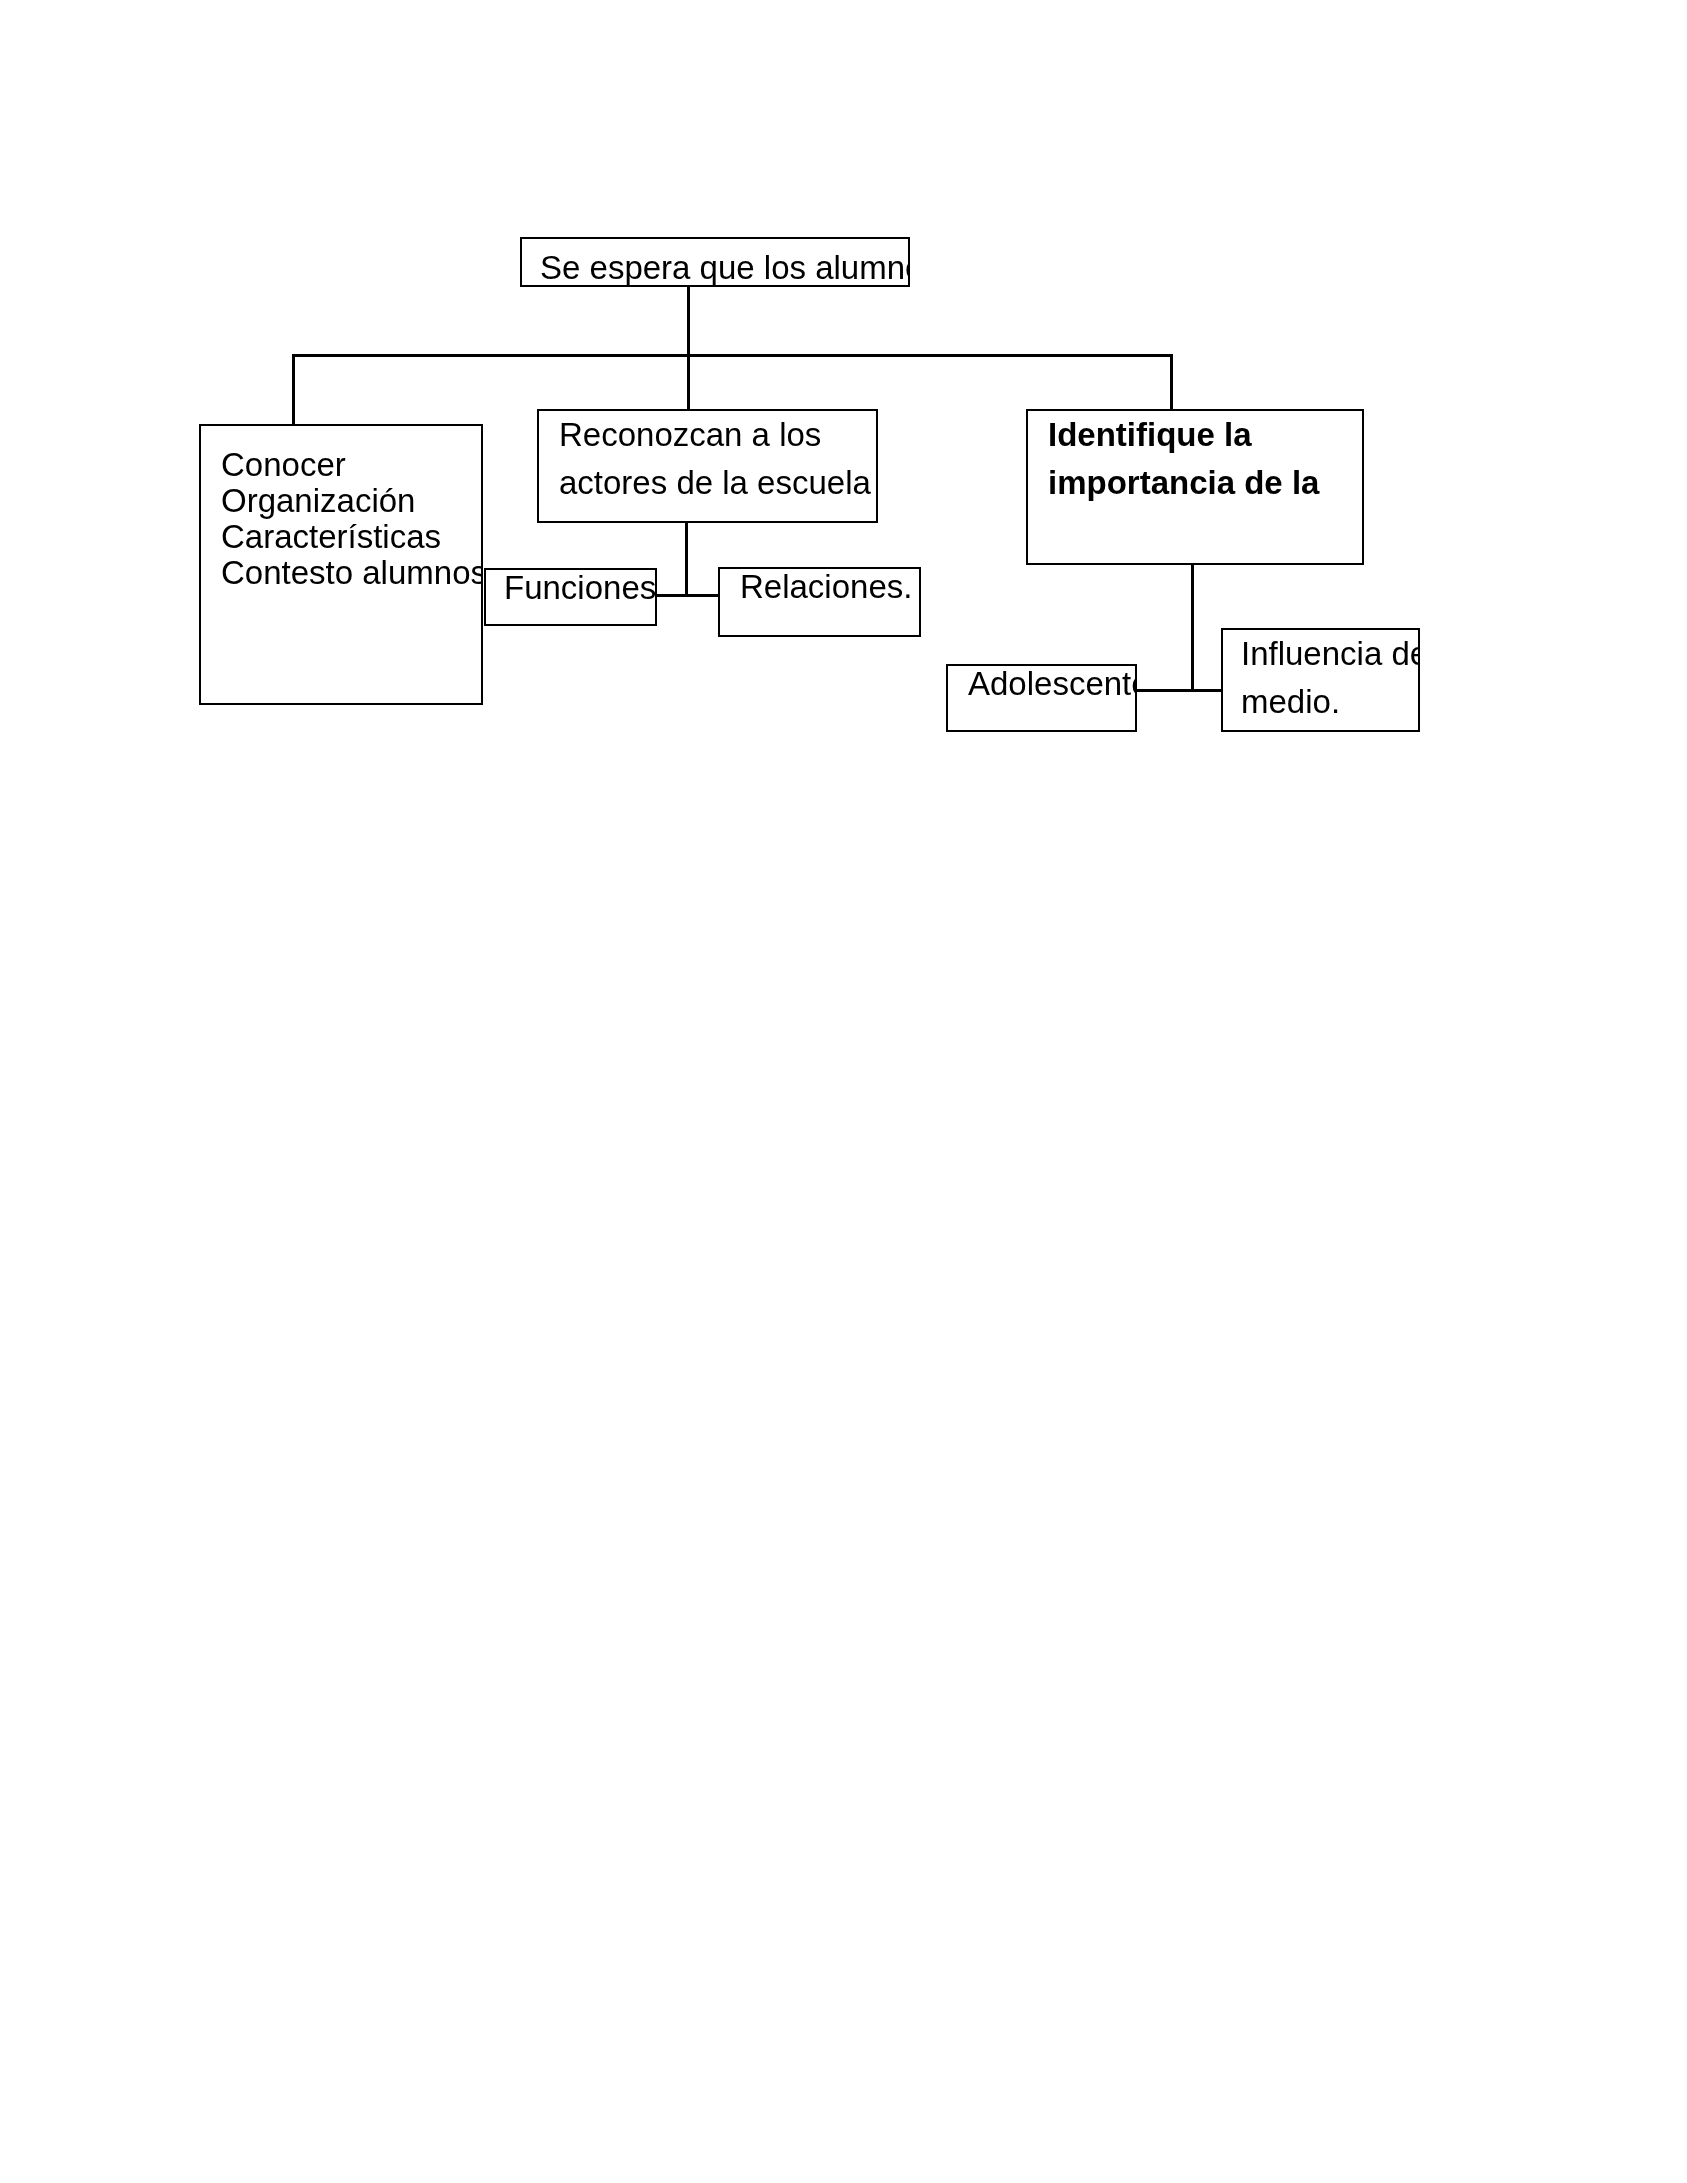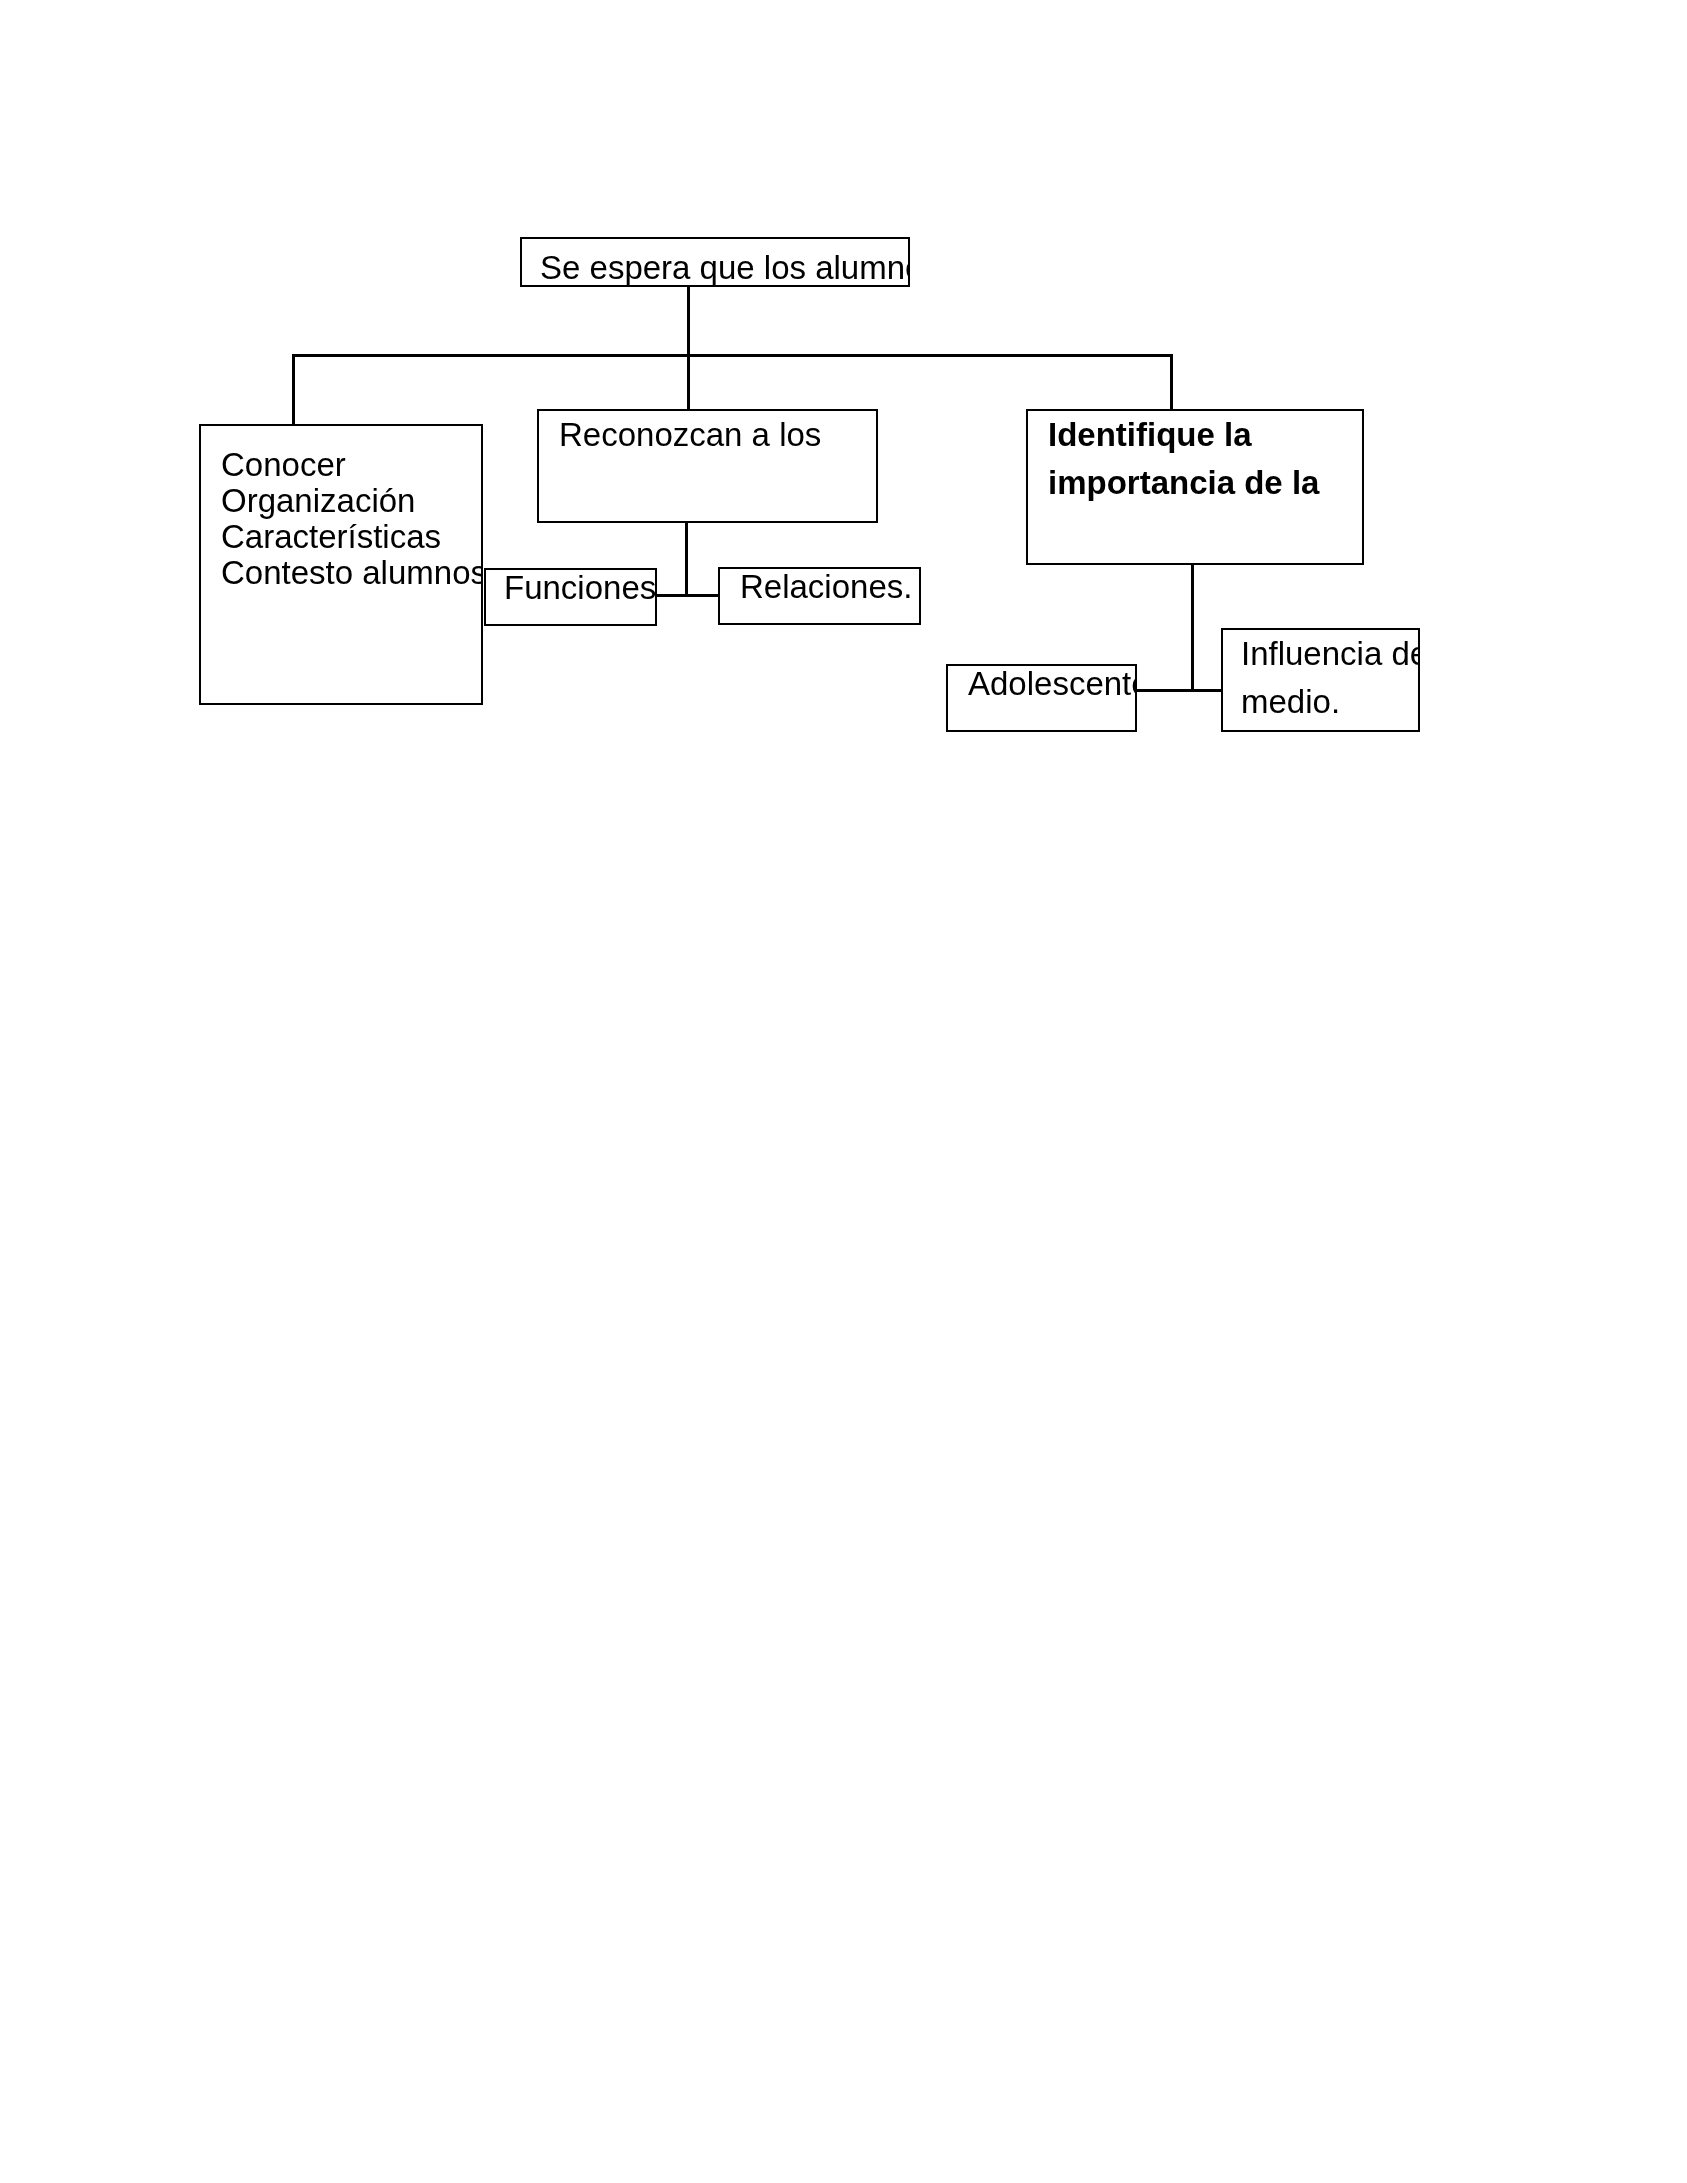"actores de la escuela" span.line { html: none -> <span>actores de la escuela</span> }
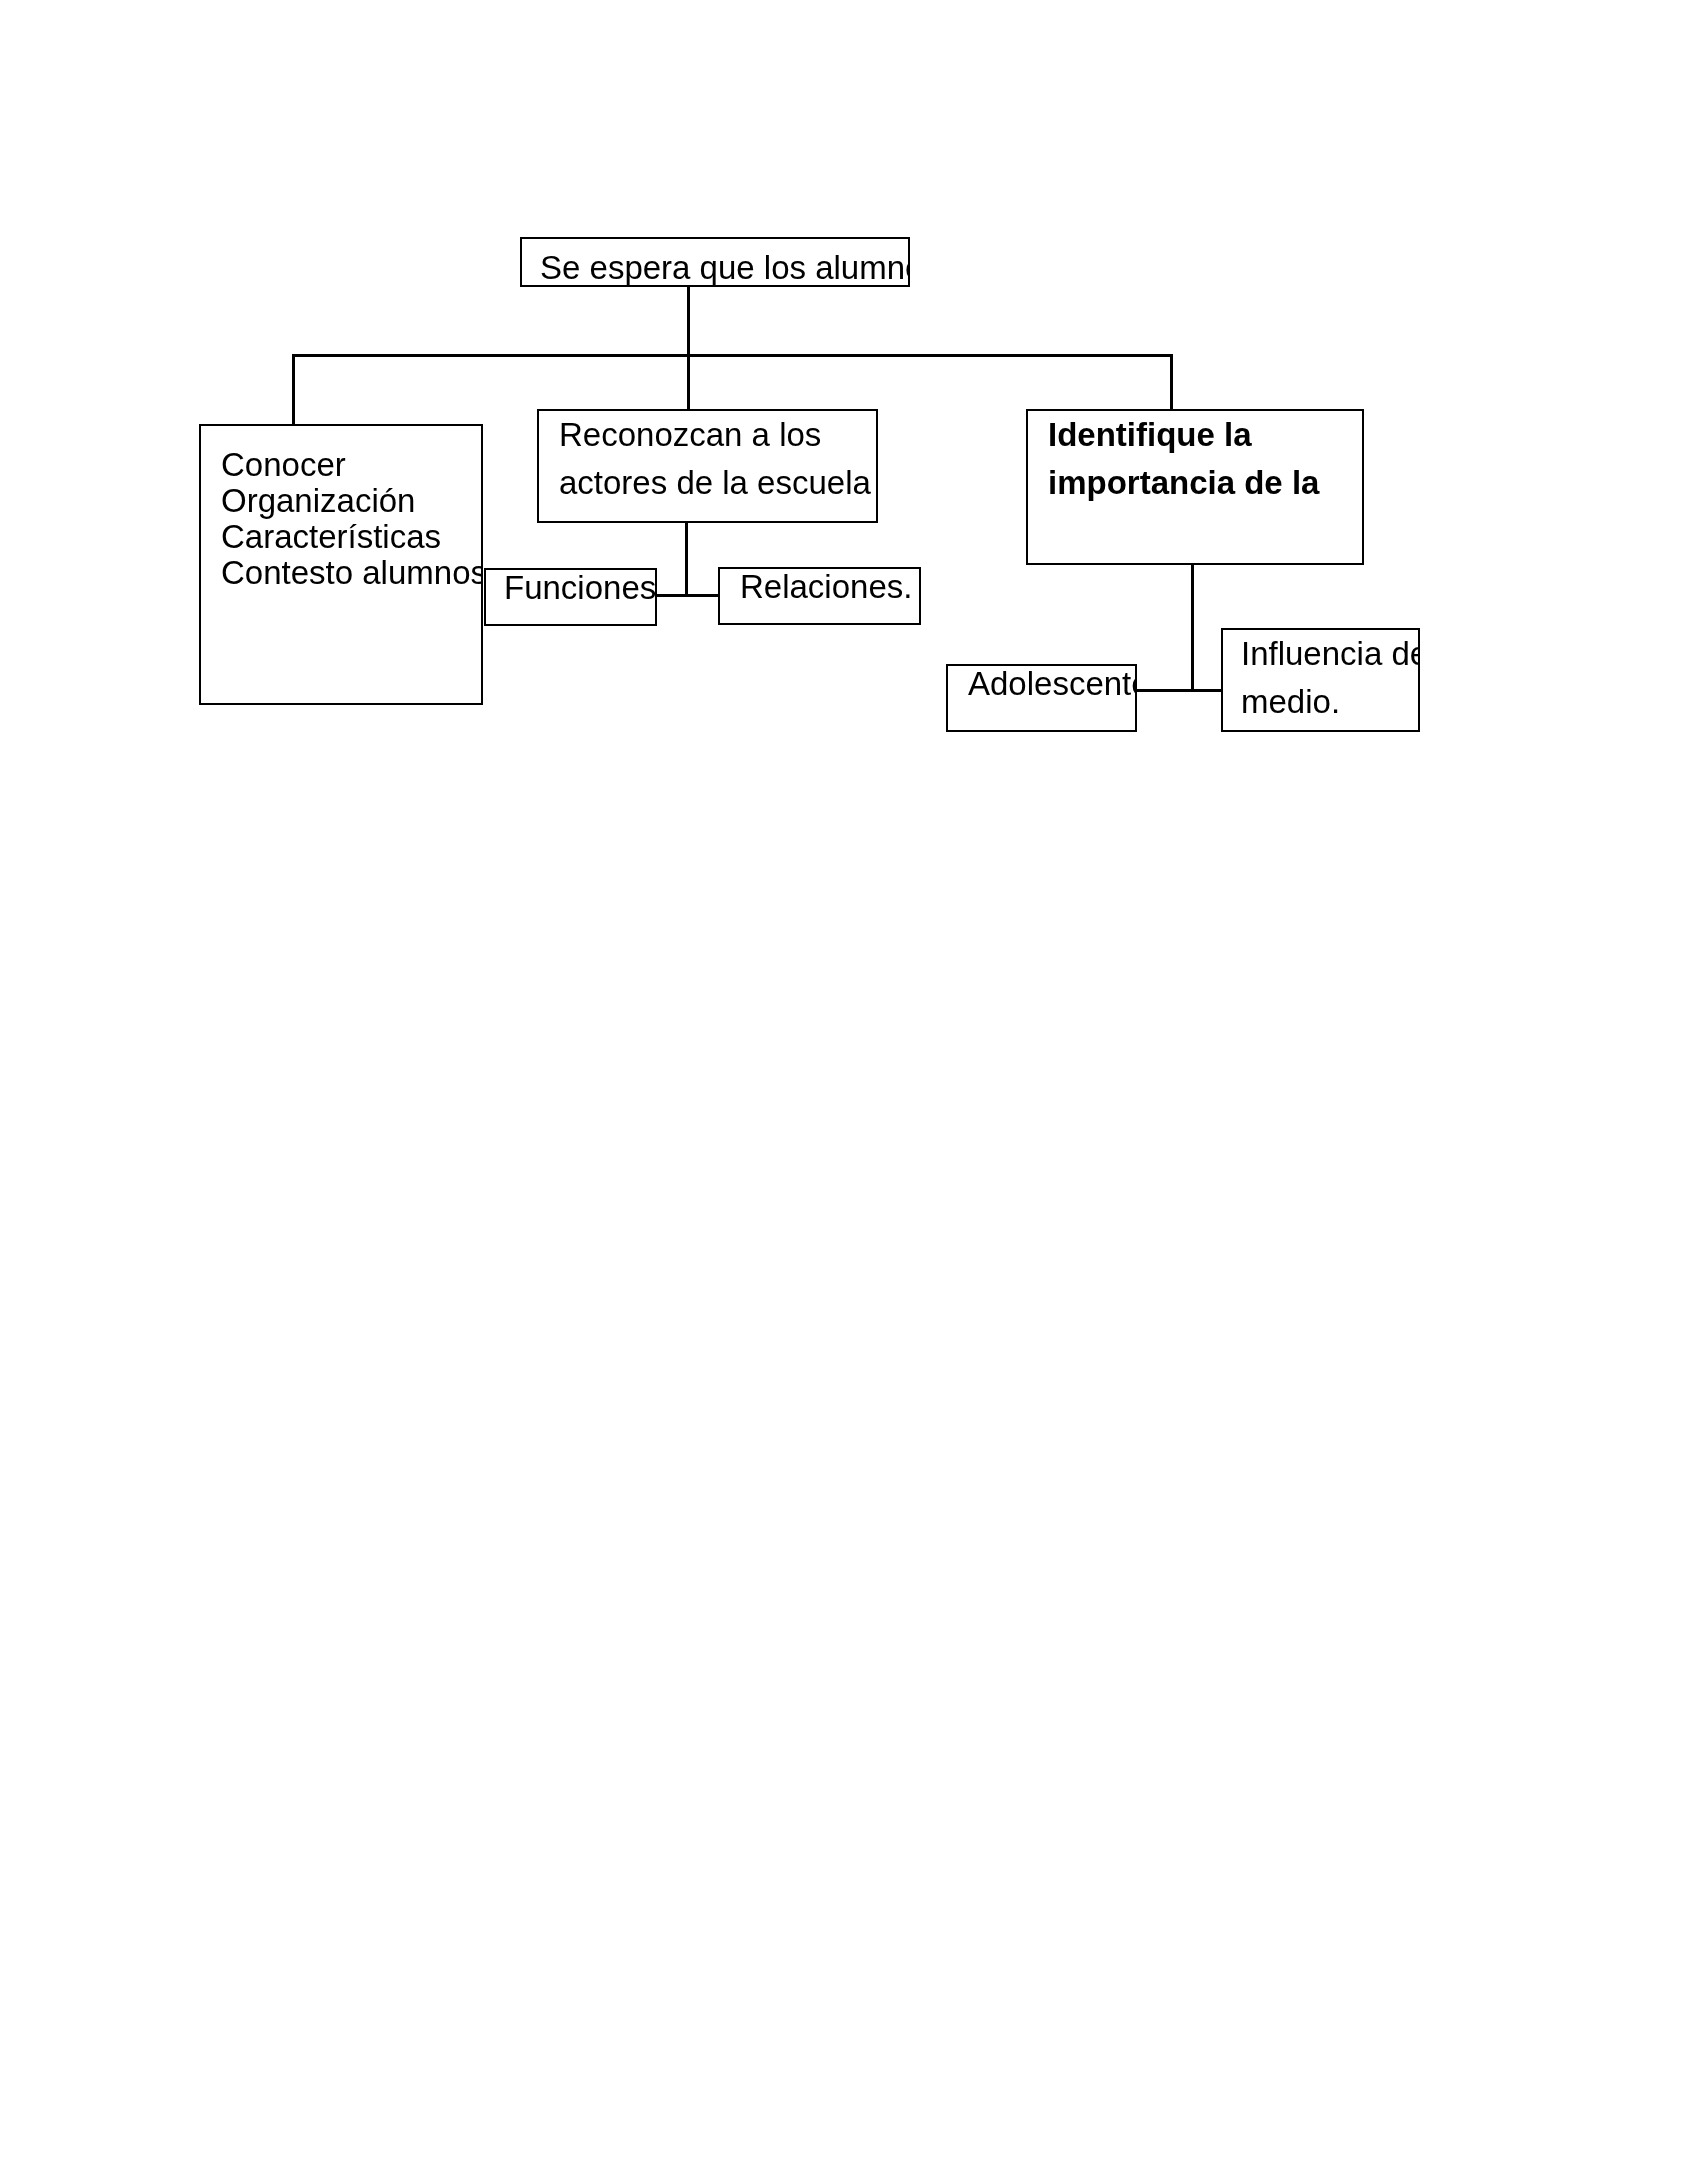"Relaciones." #node-relaciones { height: 58px -> 70px }
